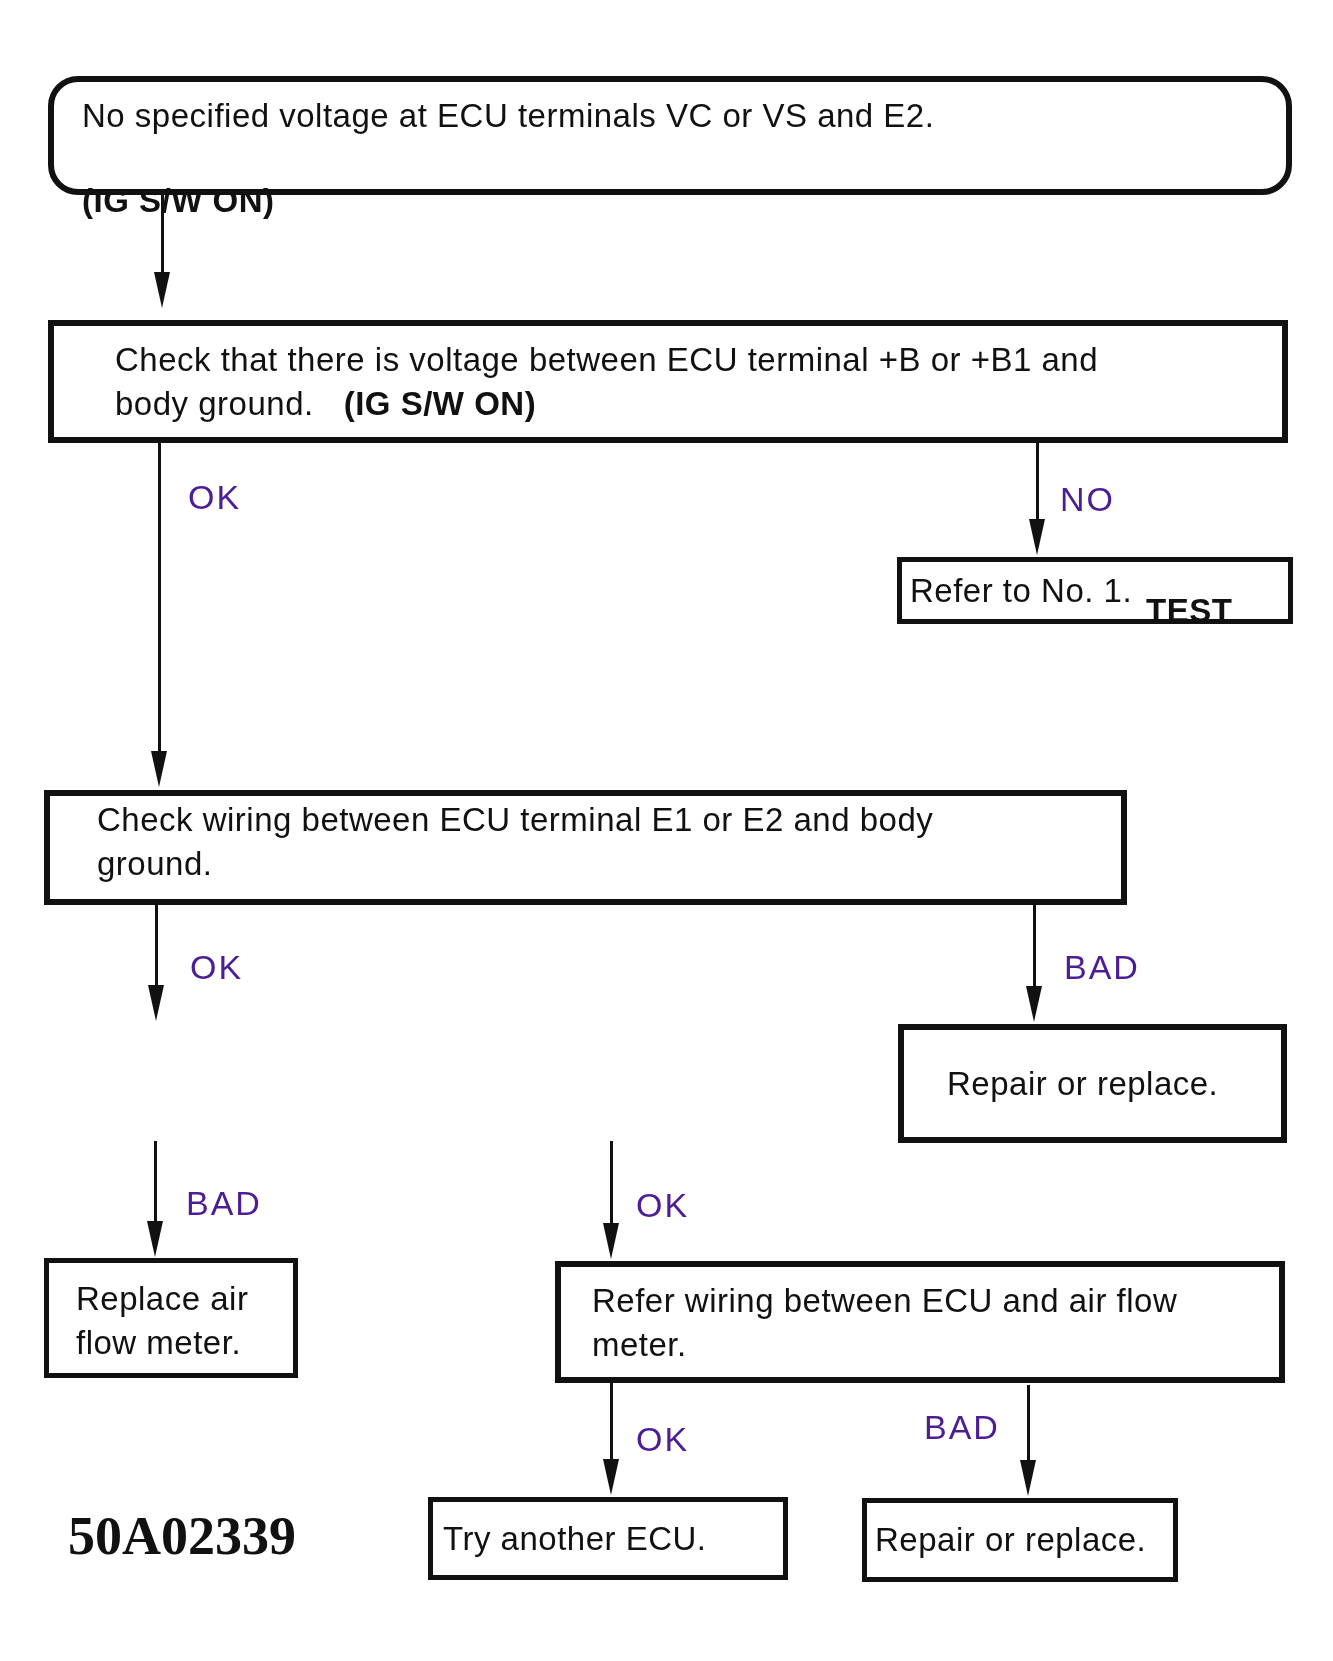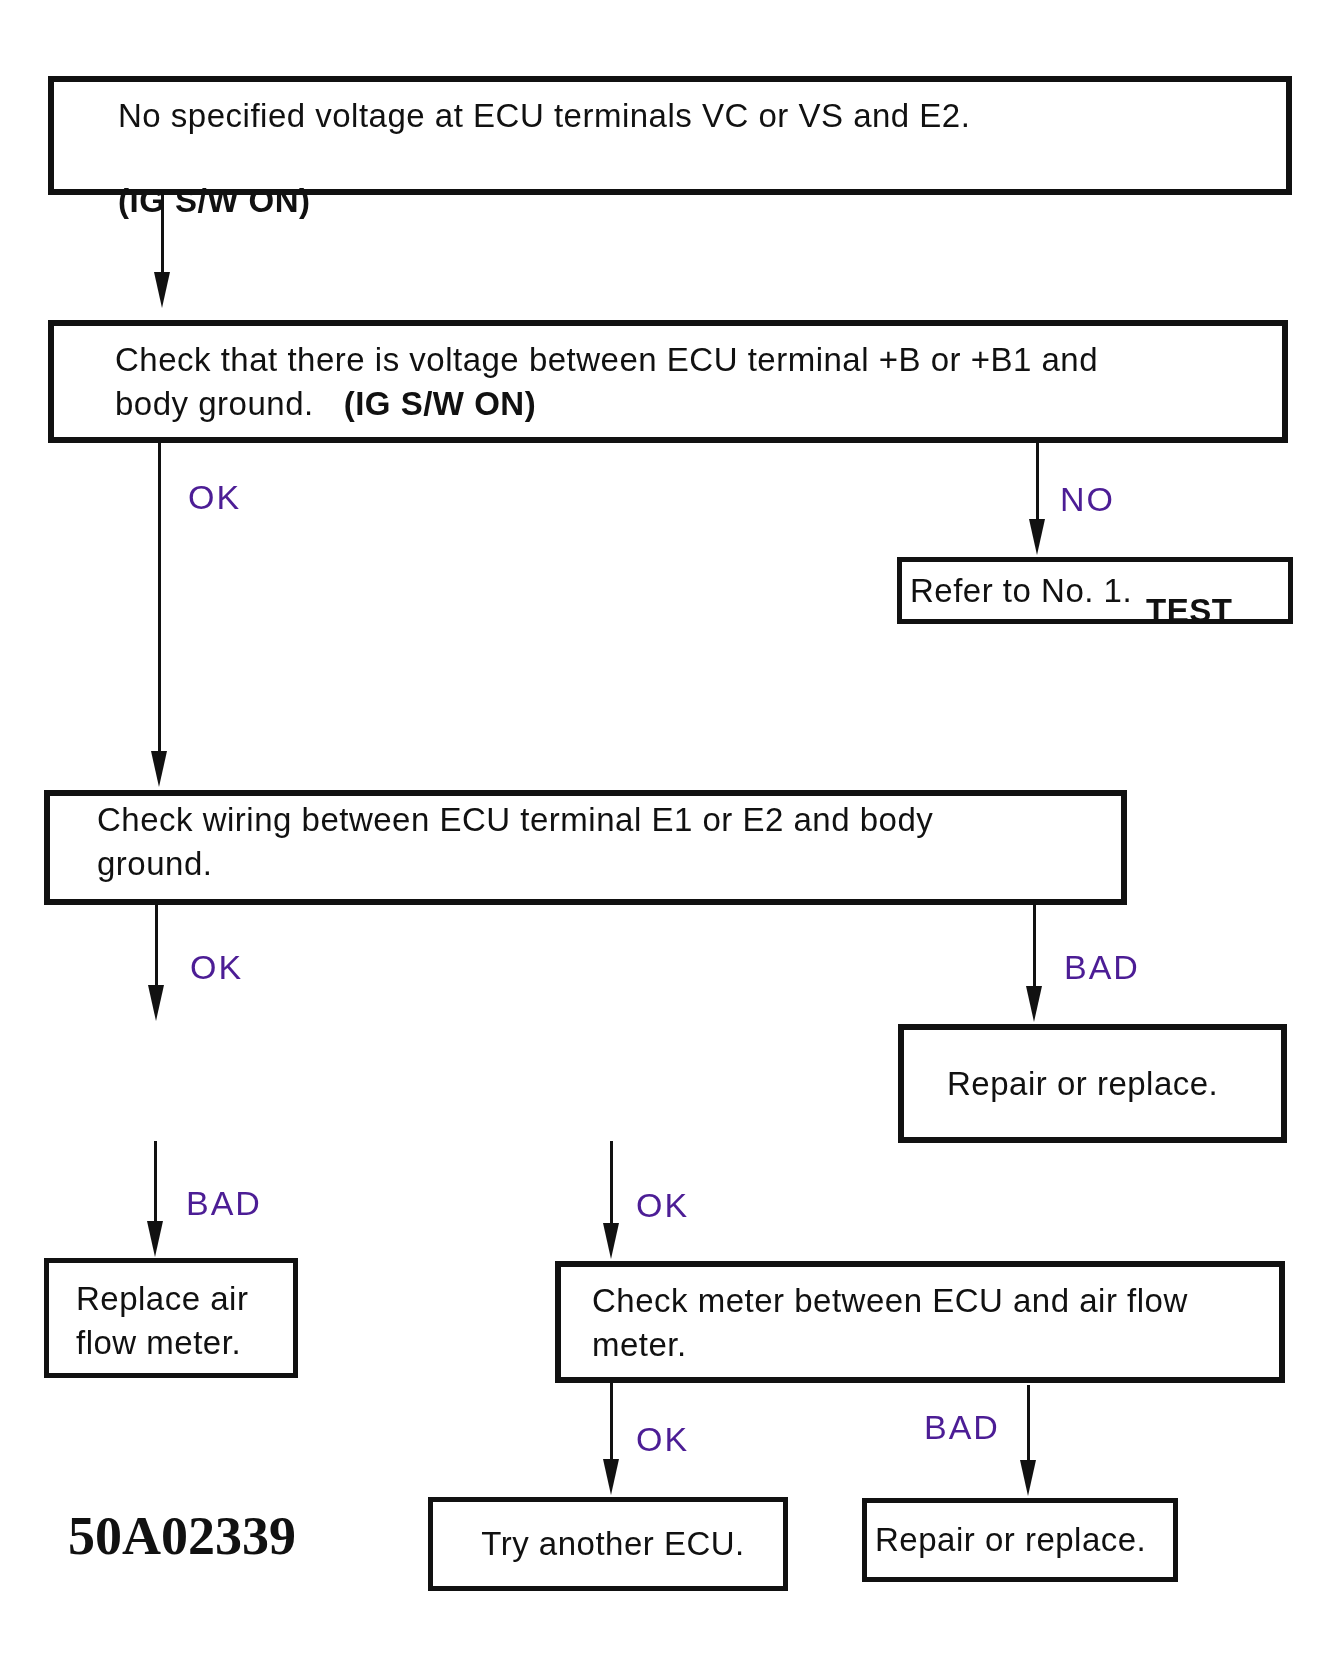"No specified voltage at ECU" #b1 { border-radius: none -> 30px; padding: 12px 10px 0 64px -> 12px 10px 0 28px }
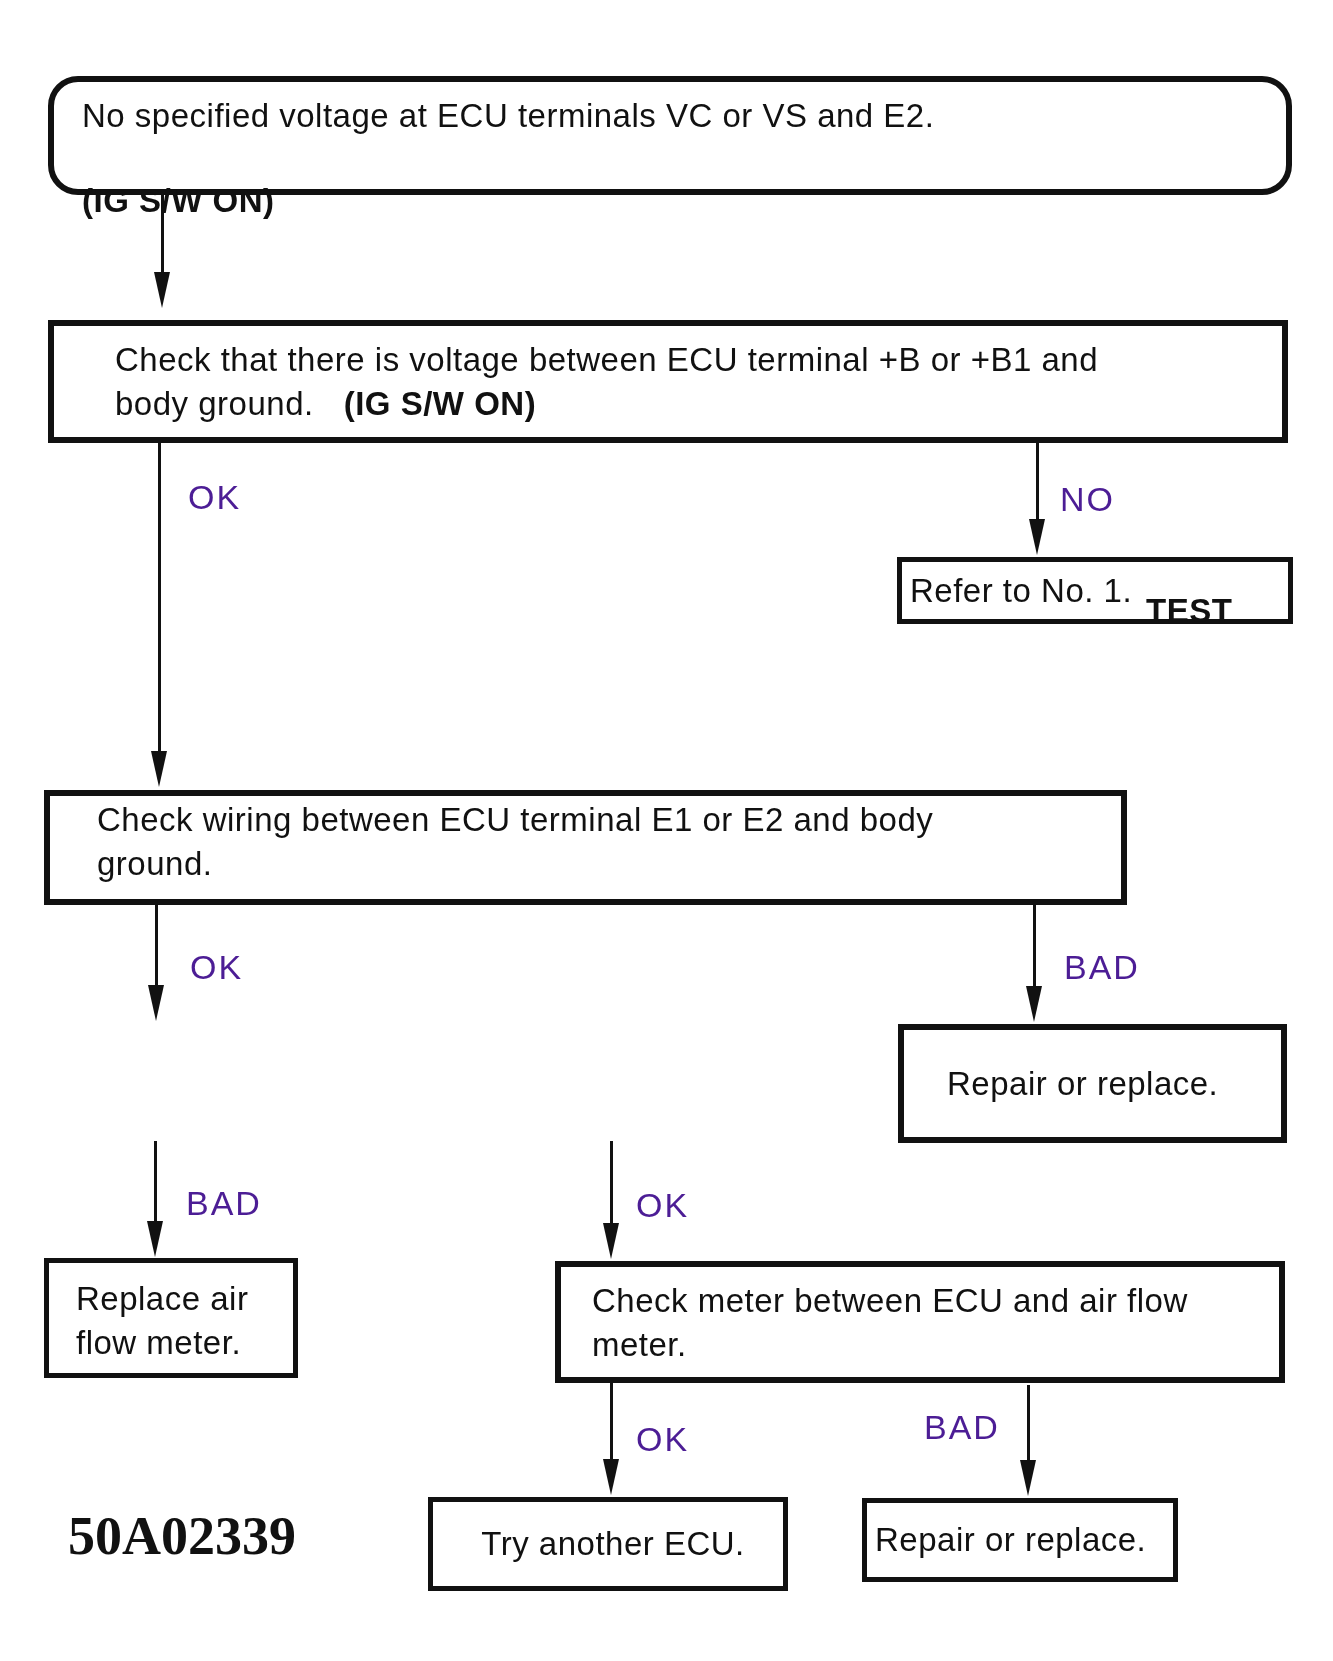"Check meter between ECU and" div { text: Check meter -> Refer wiring }
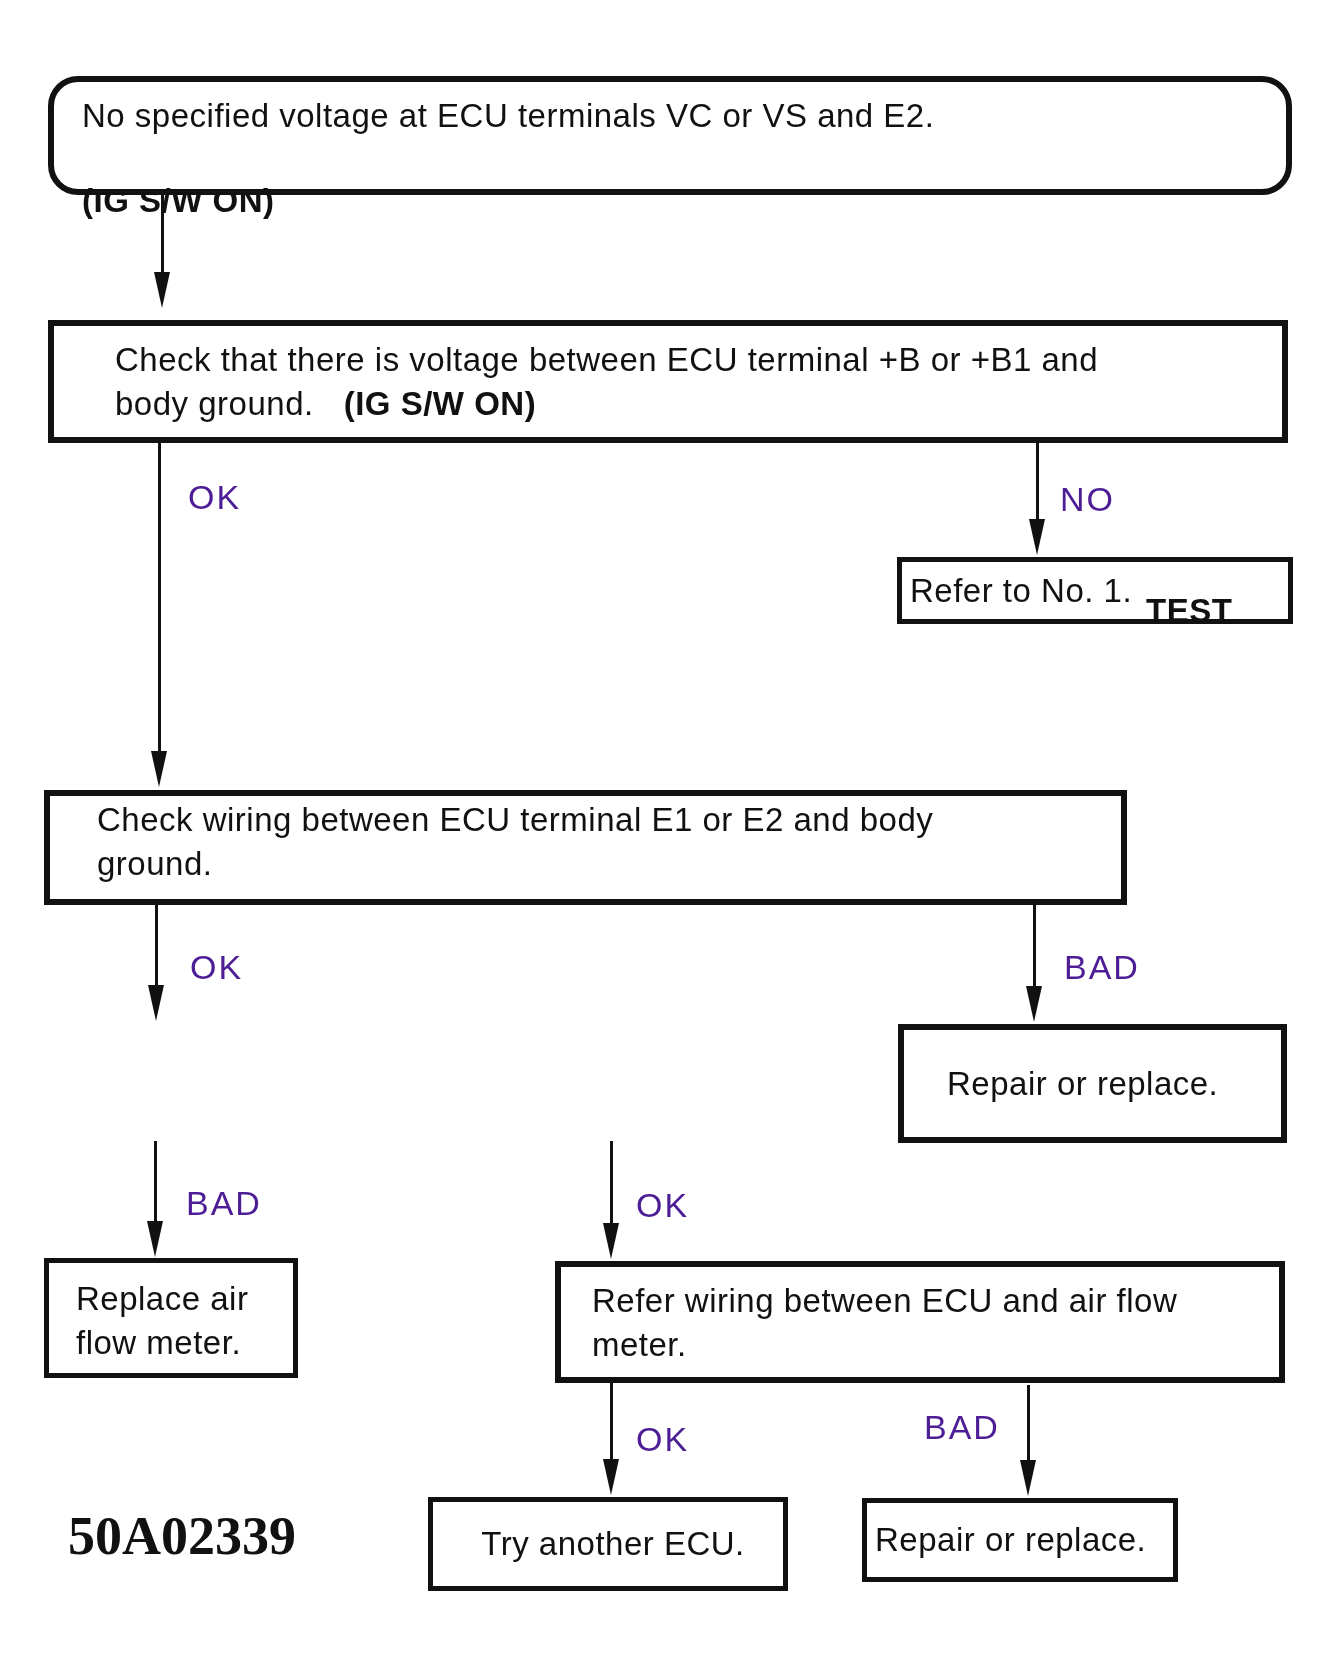"Try another ECU." #b8 { height: 94px -> 83px; justify-content: center -> none }
